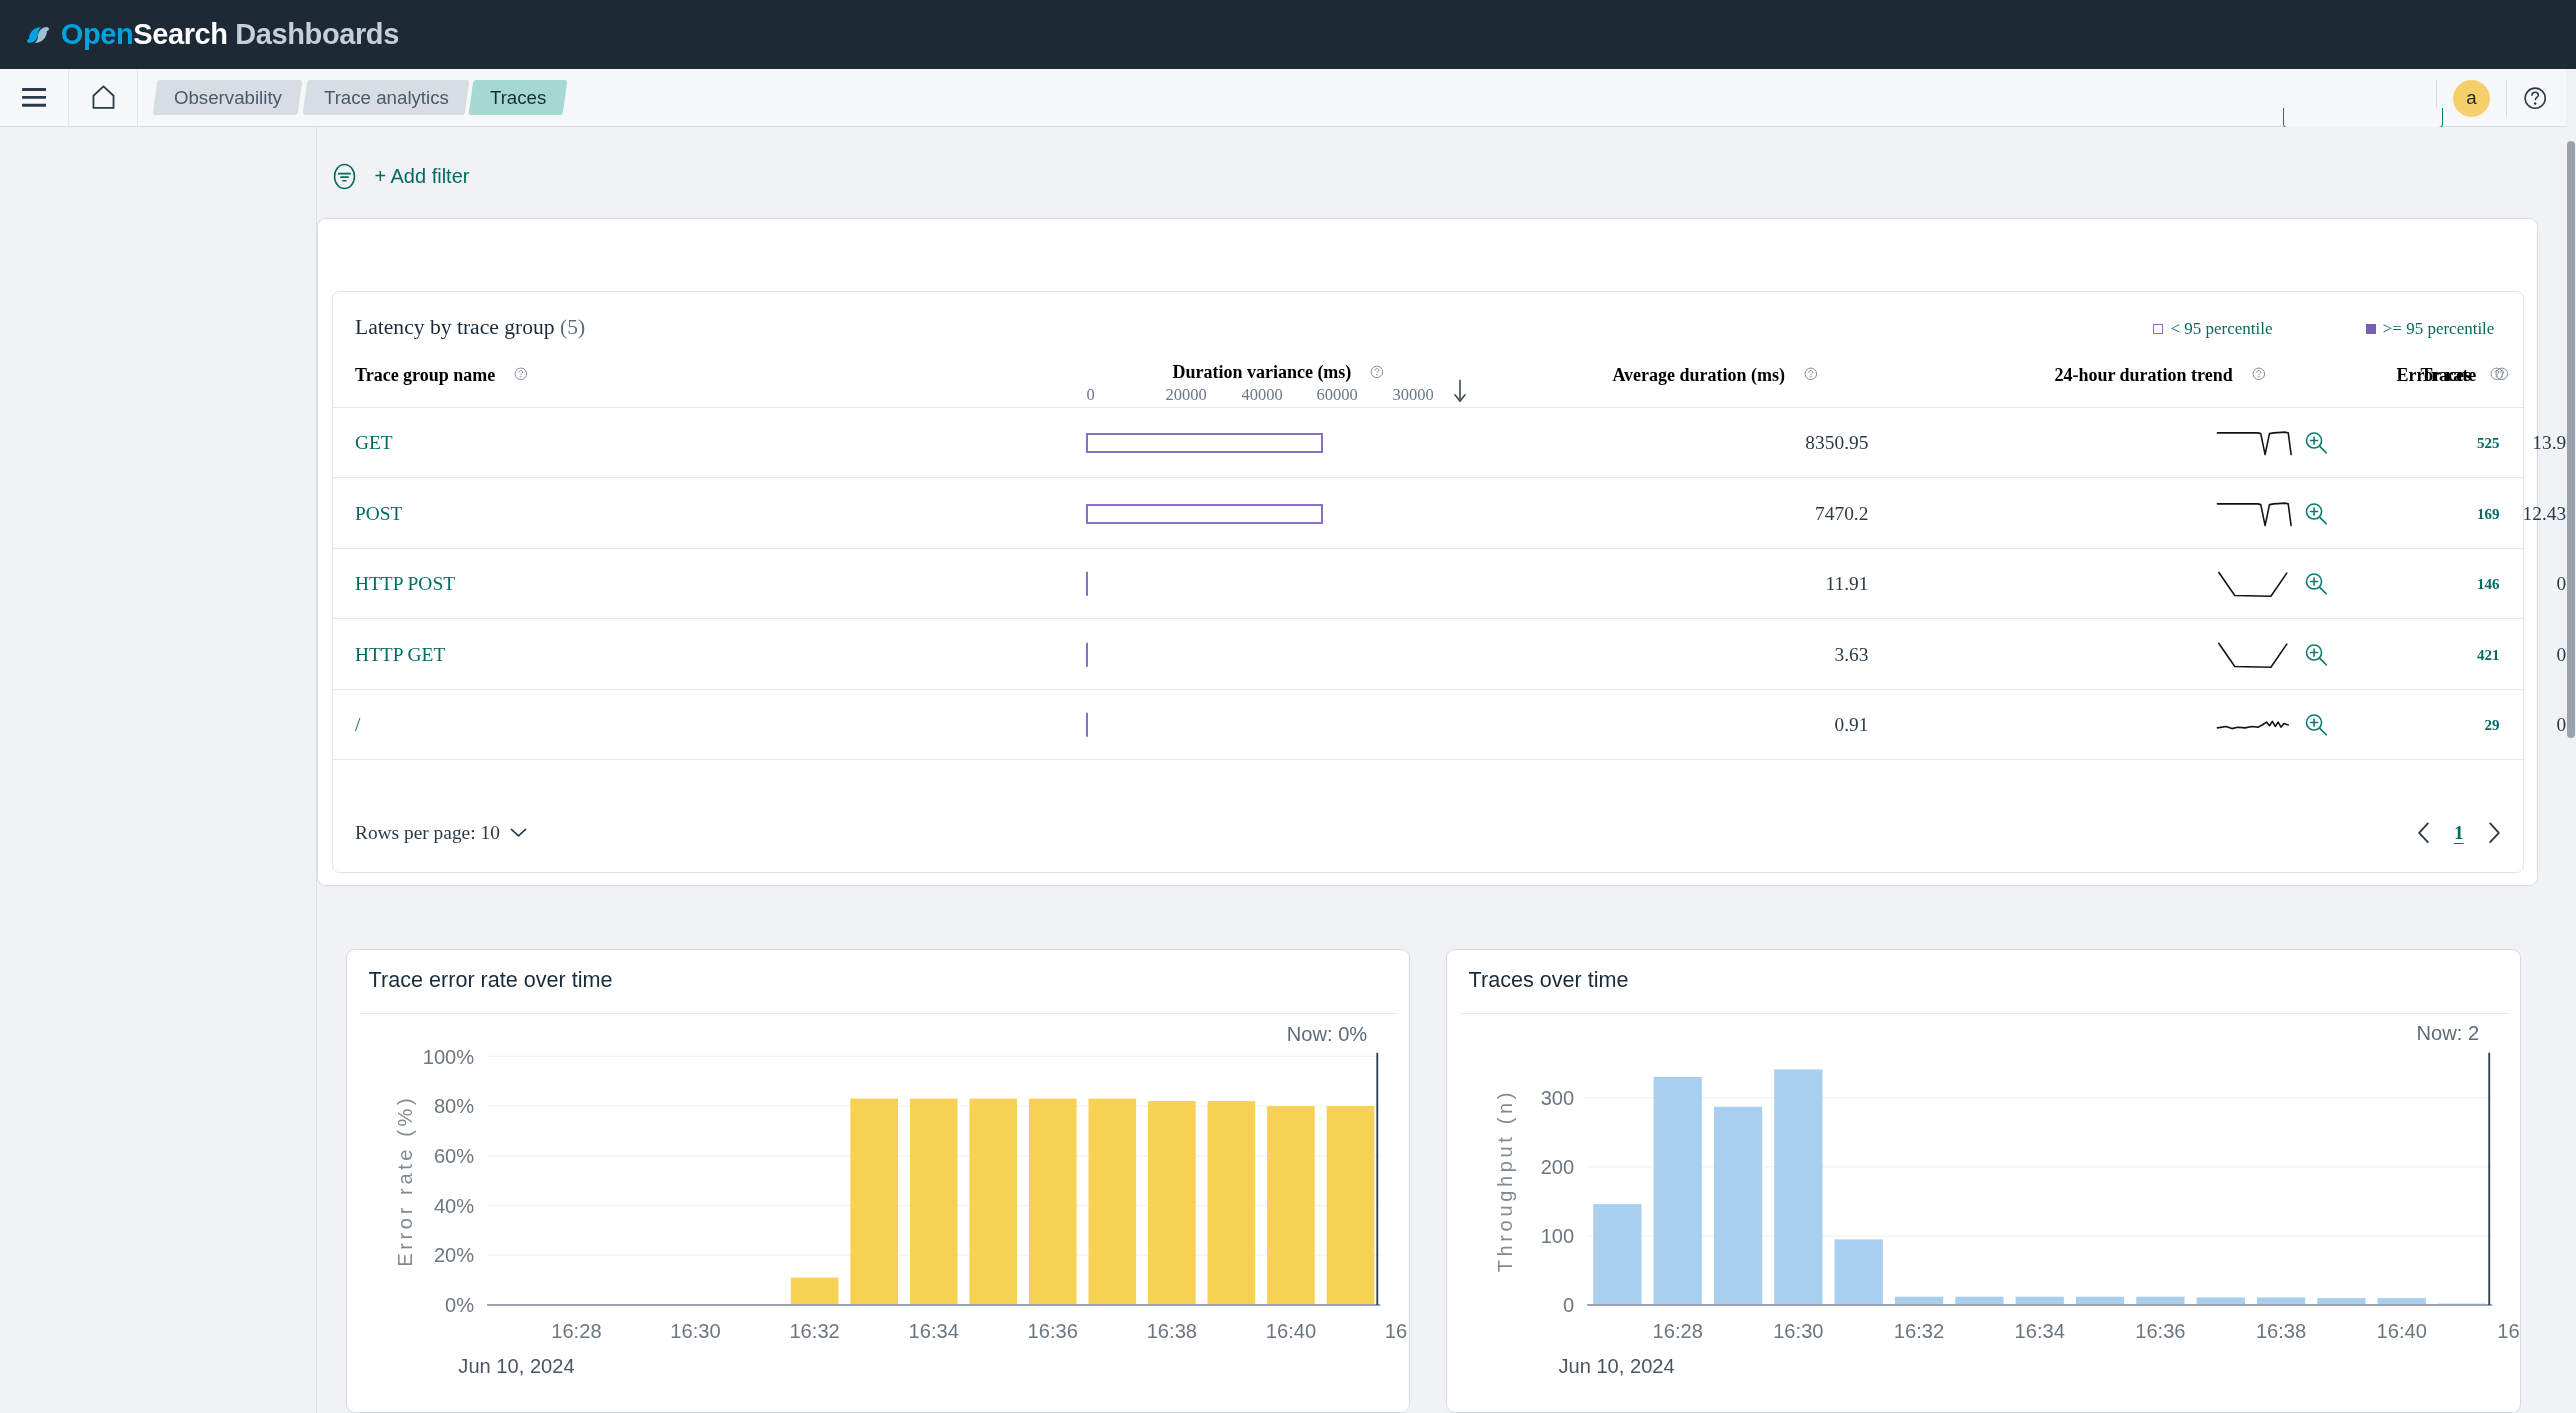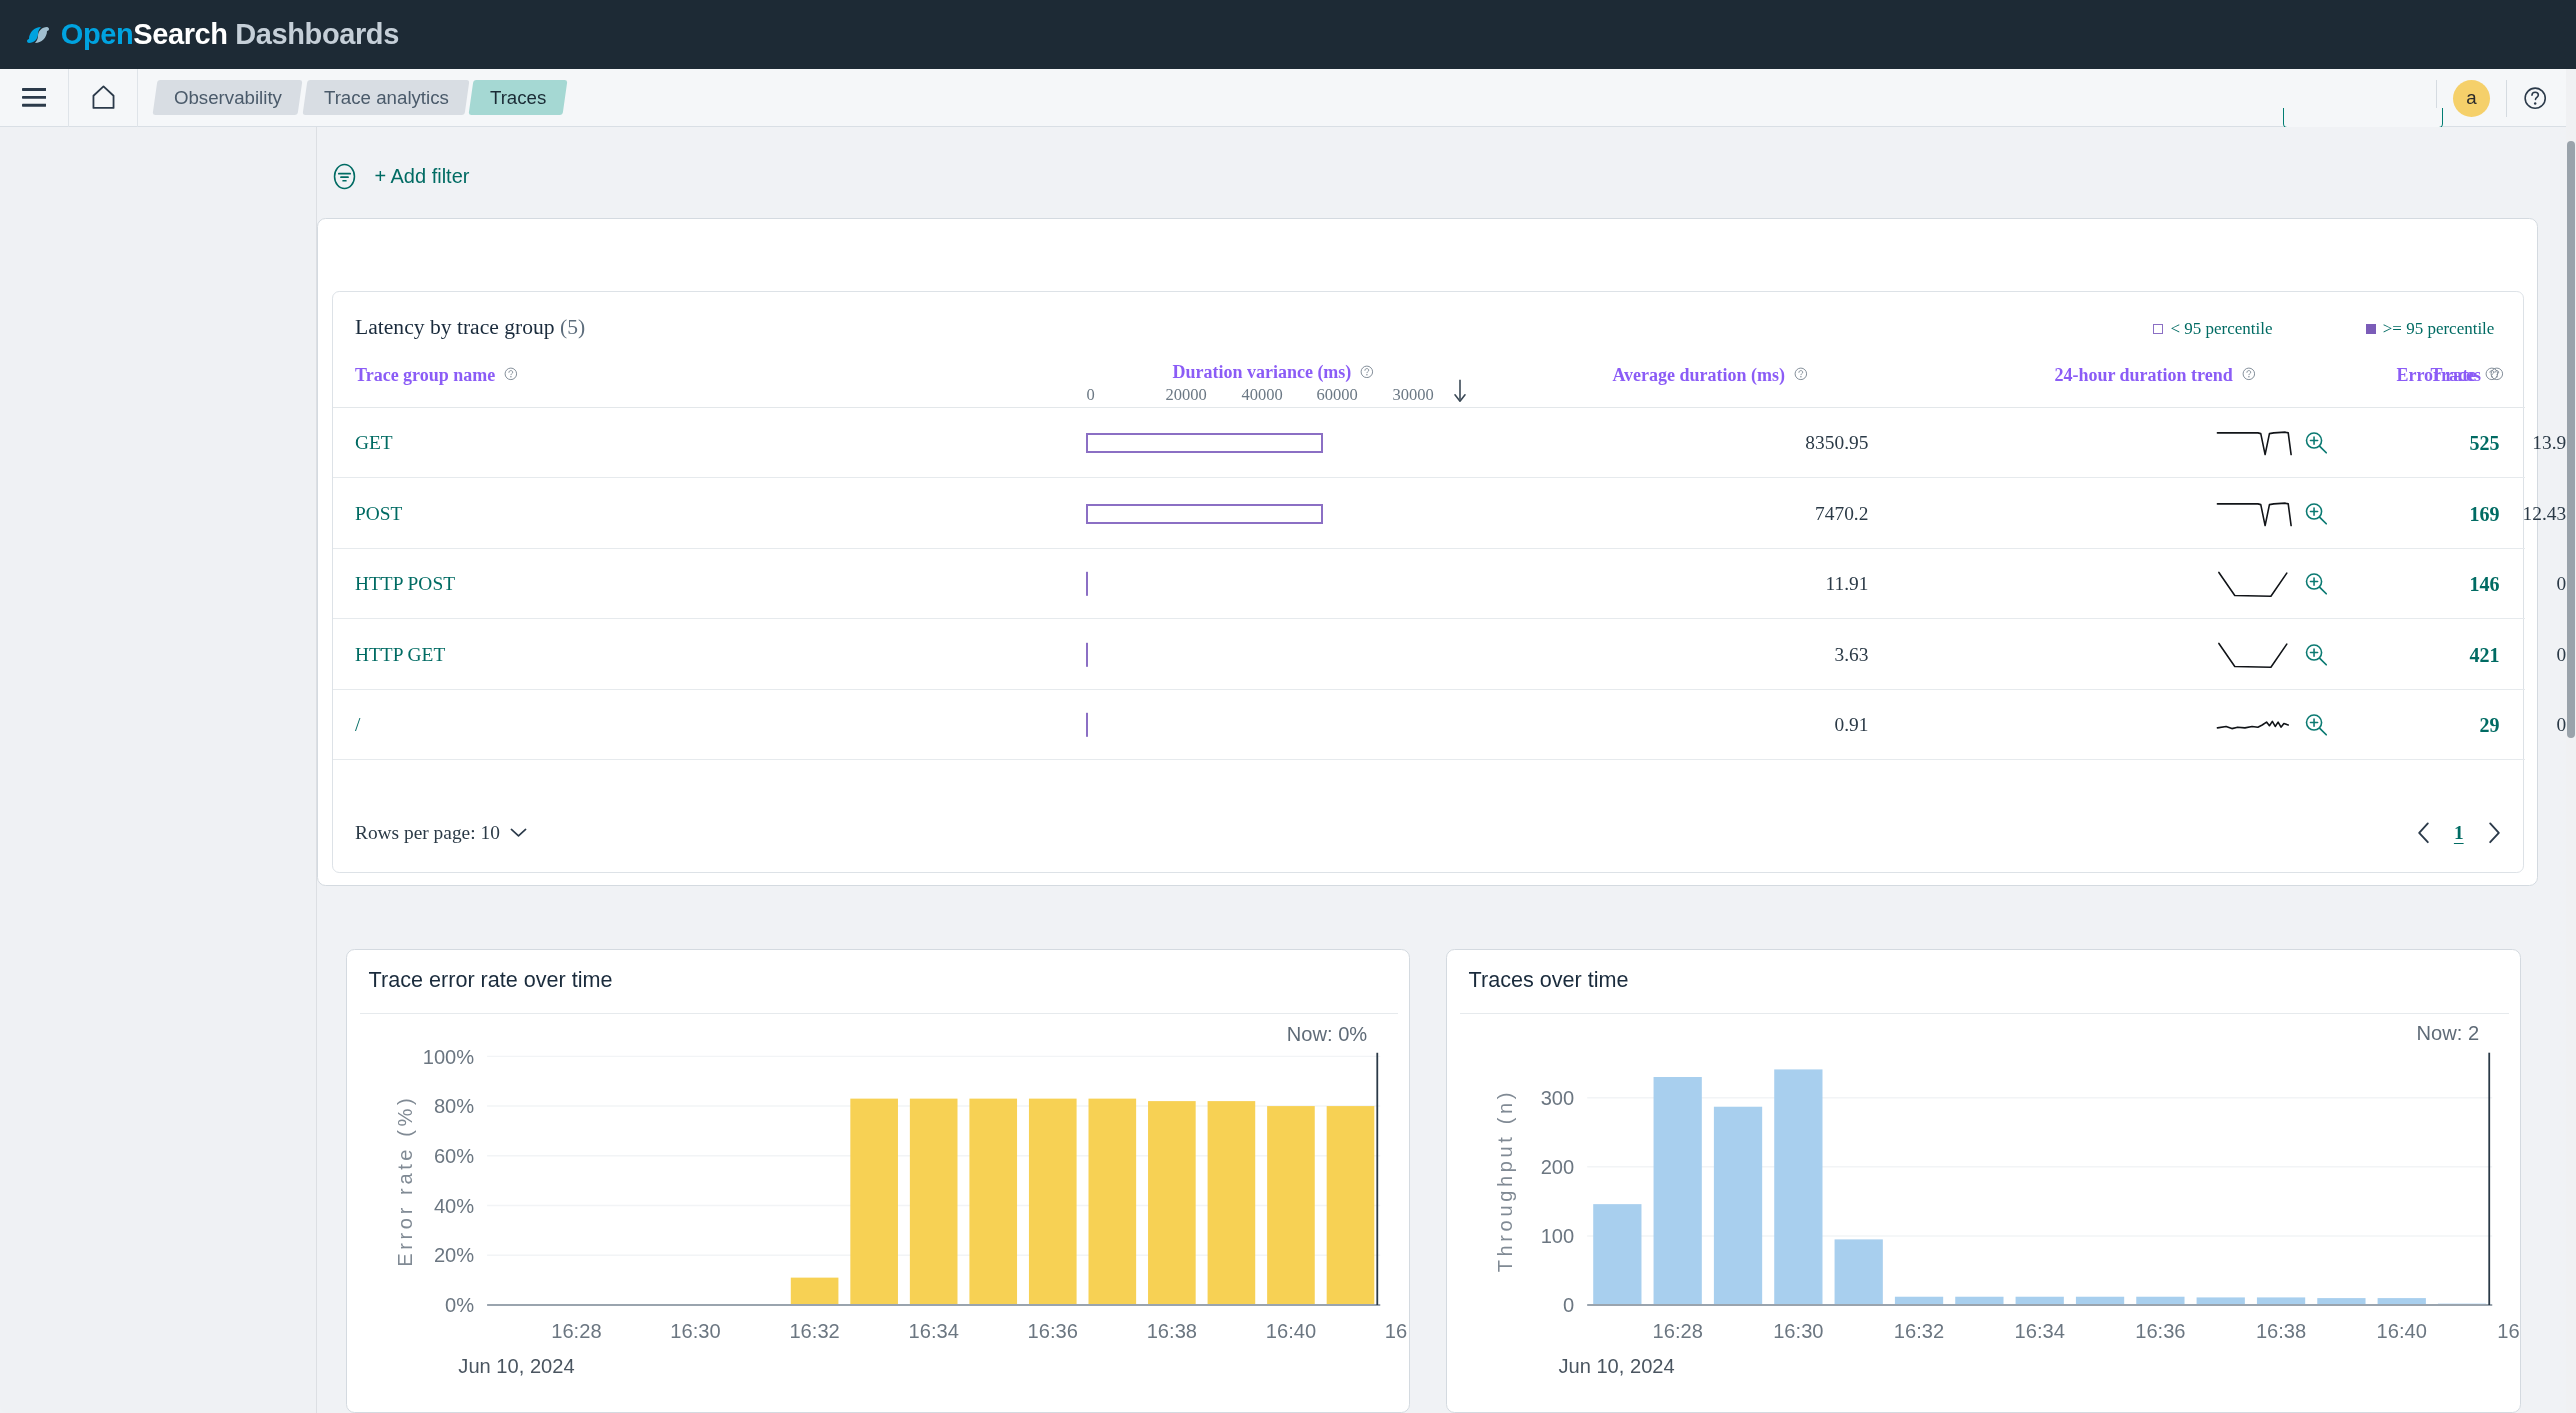"Trace group name" .th { color: #8b5cf6 -> #000000; gap: 9px -> 19px }
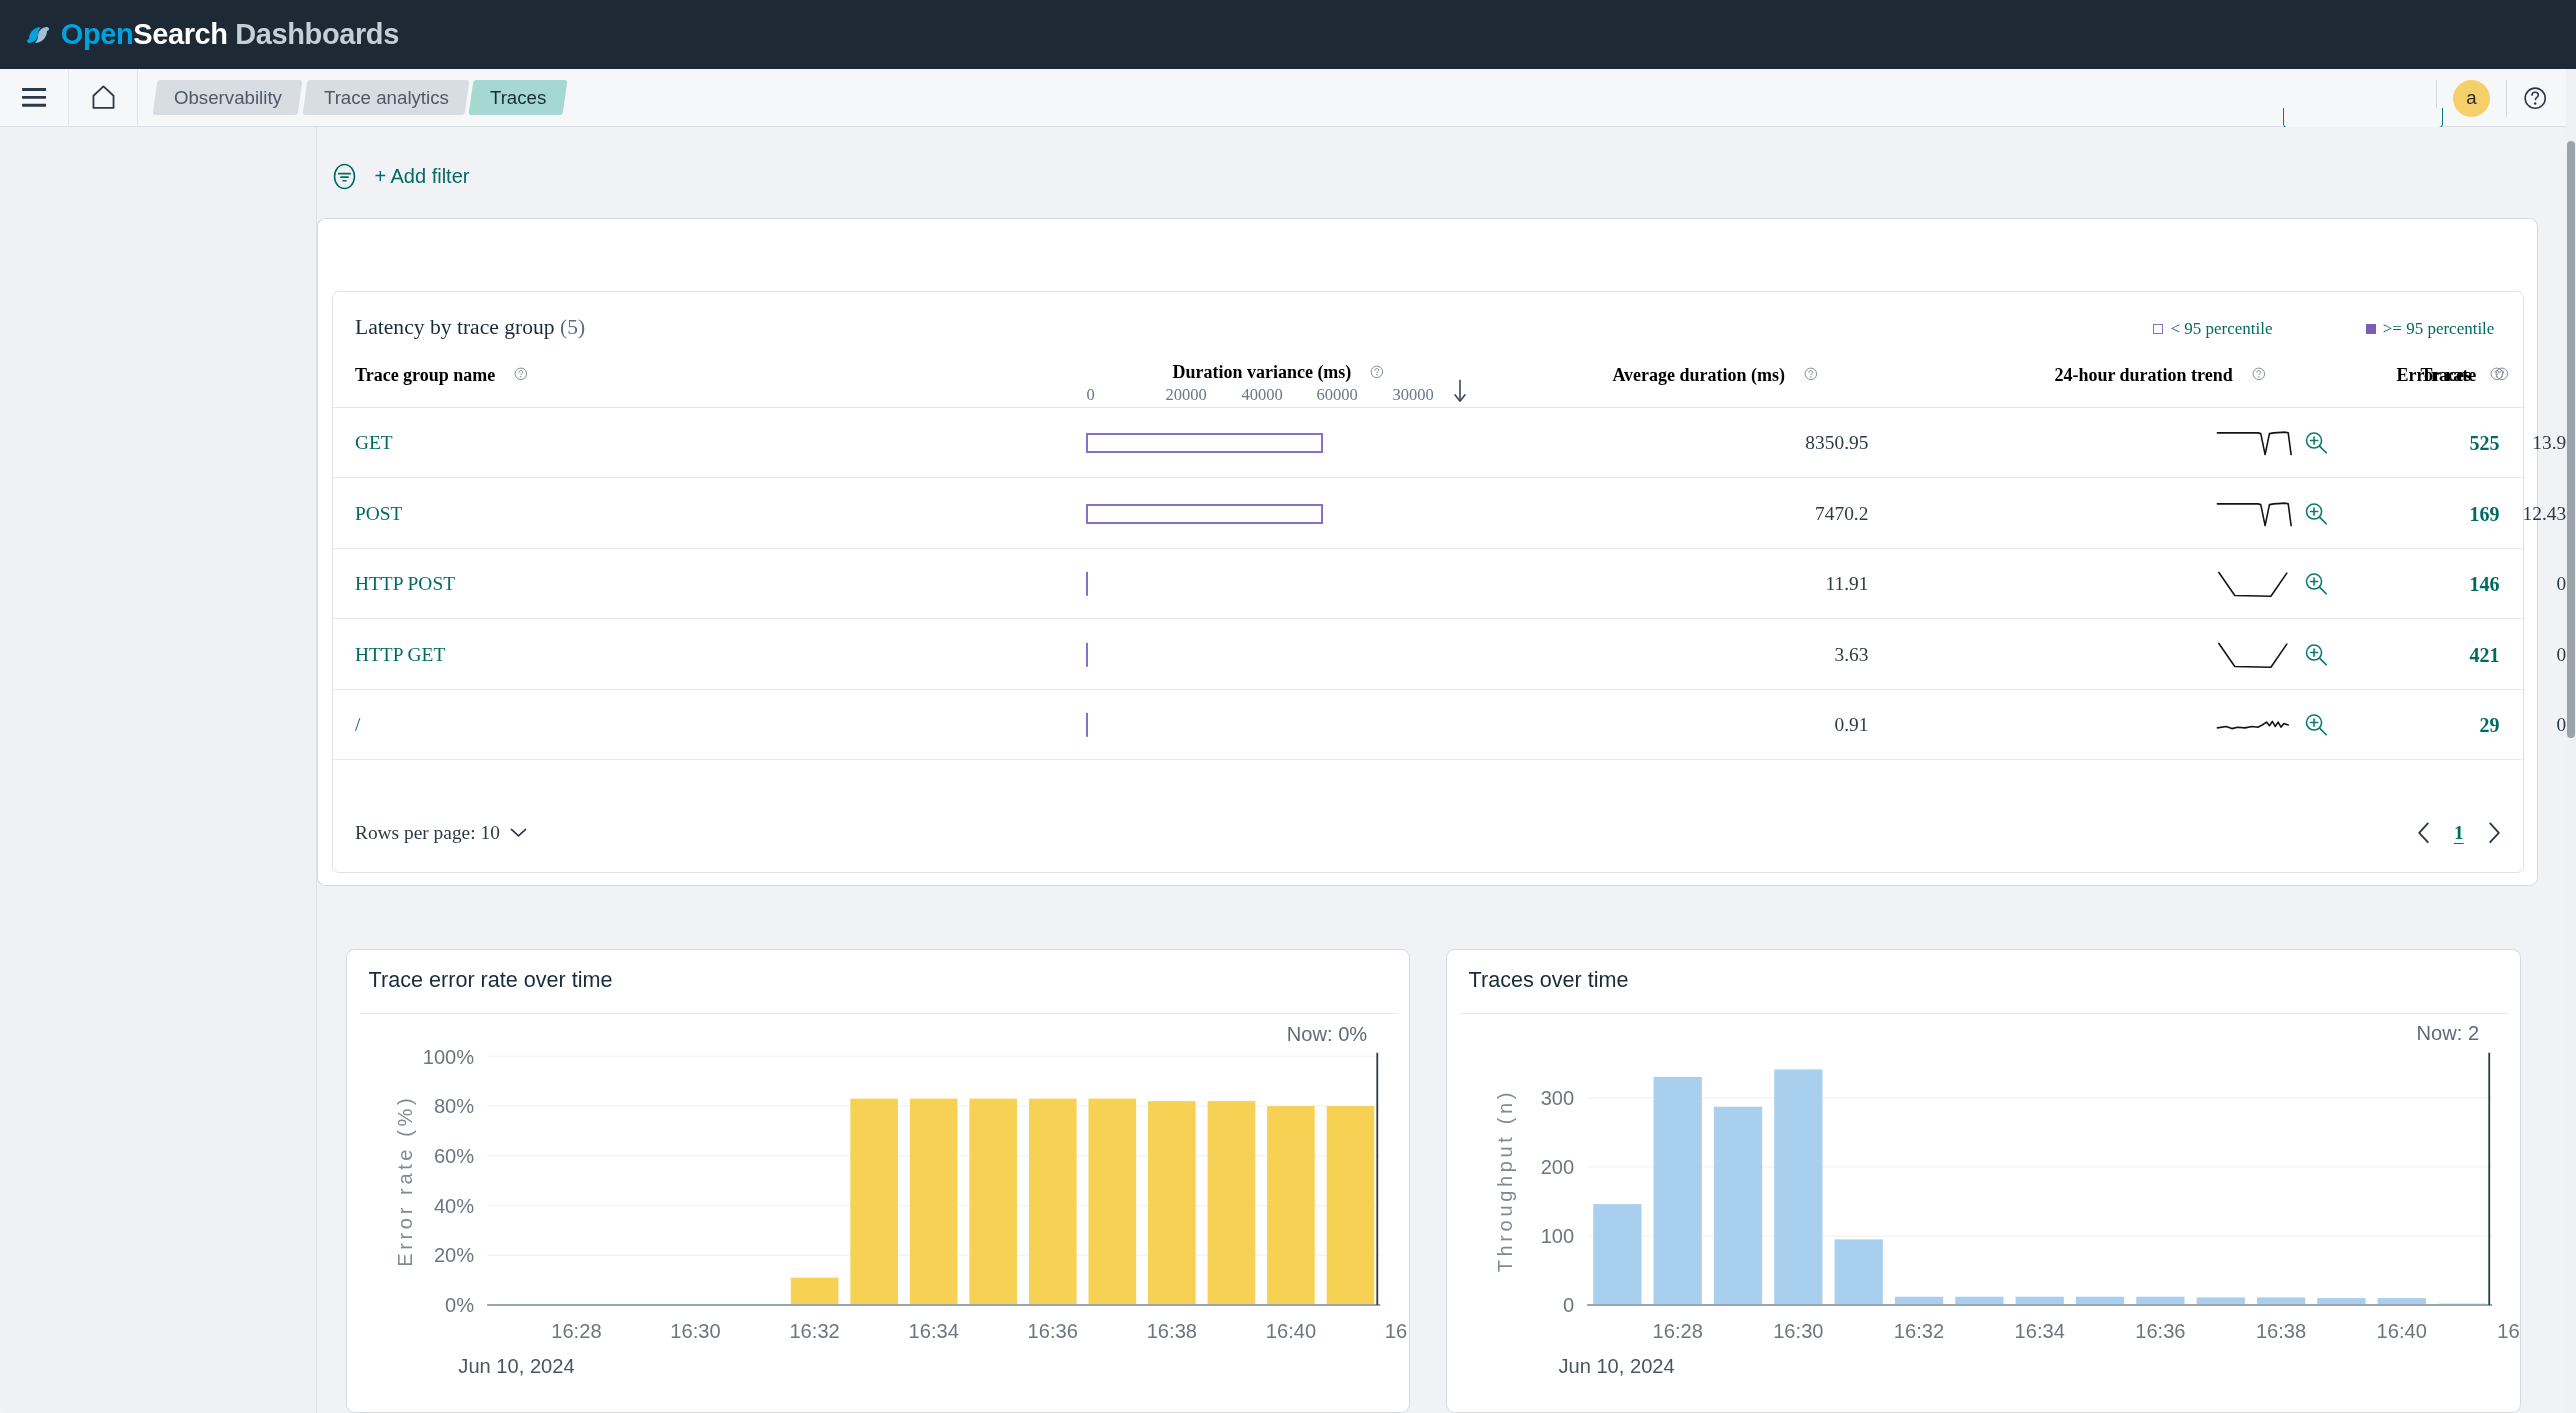"525" .c-traces-wrap { font-size: 20px -> 15px }
